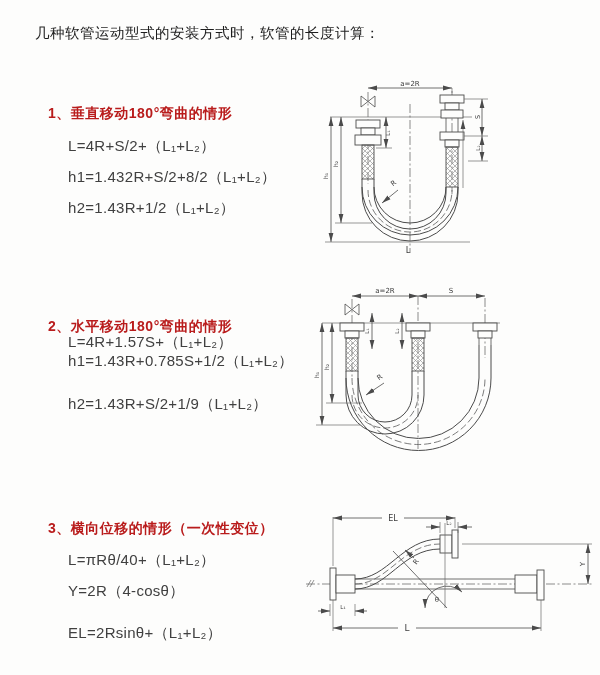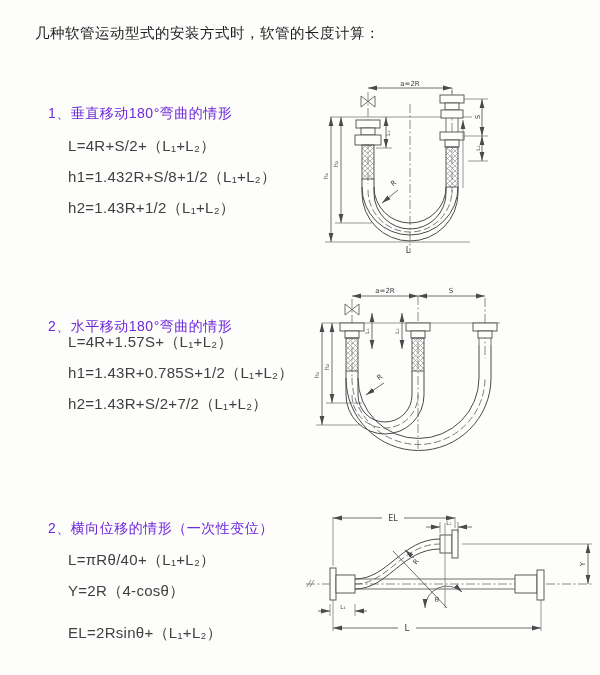"1、垂直移动180°弯曲的情形" .sec-heading { color: #6d28d9 -> #b91c1c; font-weight: normal -> bold }
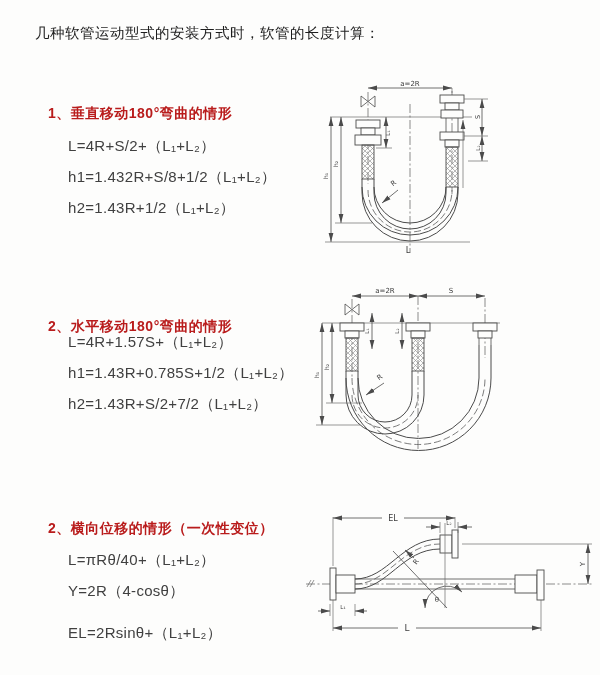"h1=1.432R+S/8+1/2（L₁+L₂）" div.abs { text: 1.432R+S/8+1/2 -> 1.432R+S/2+8/2 }
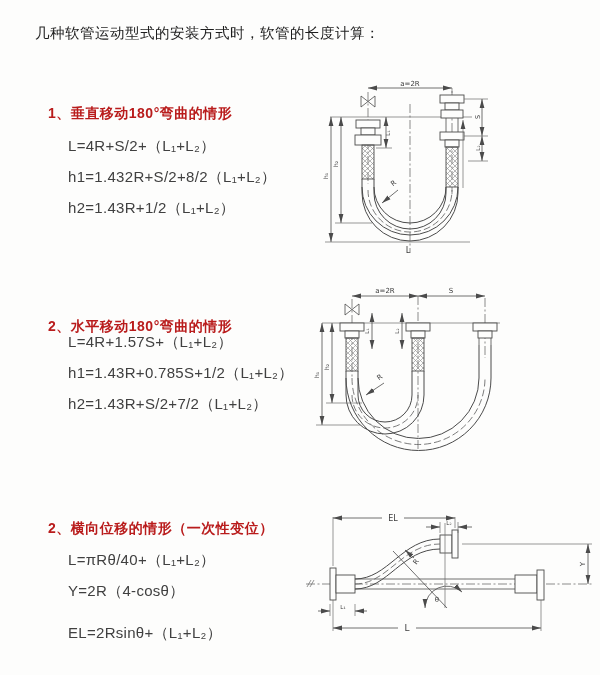"h1=1.43R+0.785S+1/2（L₁+L₂）" .f2b { top: 364px -> 352px }
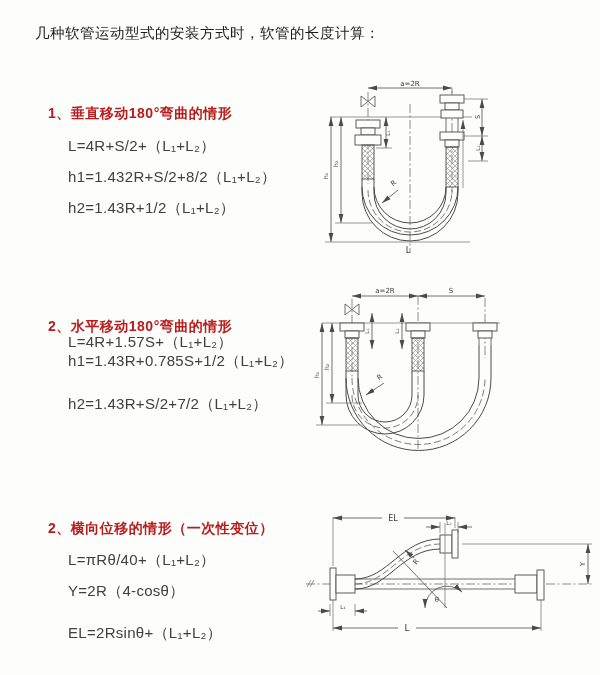"h2=1.43R+S/2+7/2（L₁+L₂）" div.abs { text: 1.43R+S/2+7/2 -> 1.43R+S/2+1/9 }
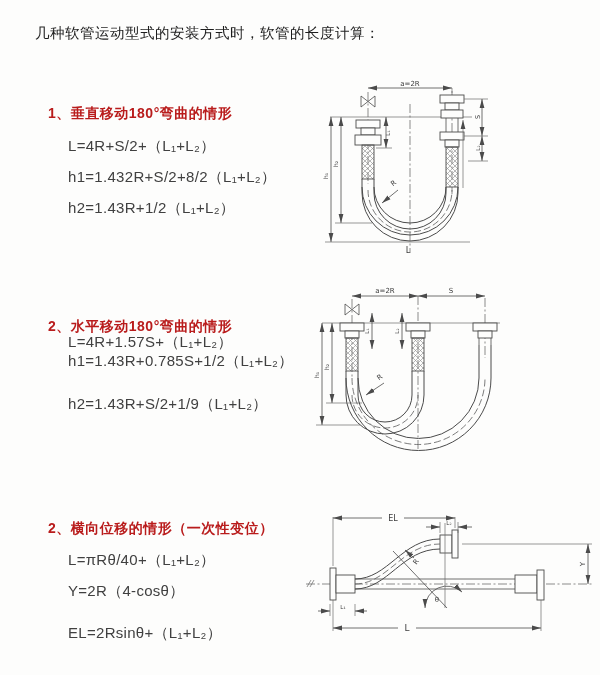"2、横向位移的情形（一次性变位）" div.abs { text: 2 -> 3 }
